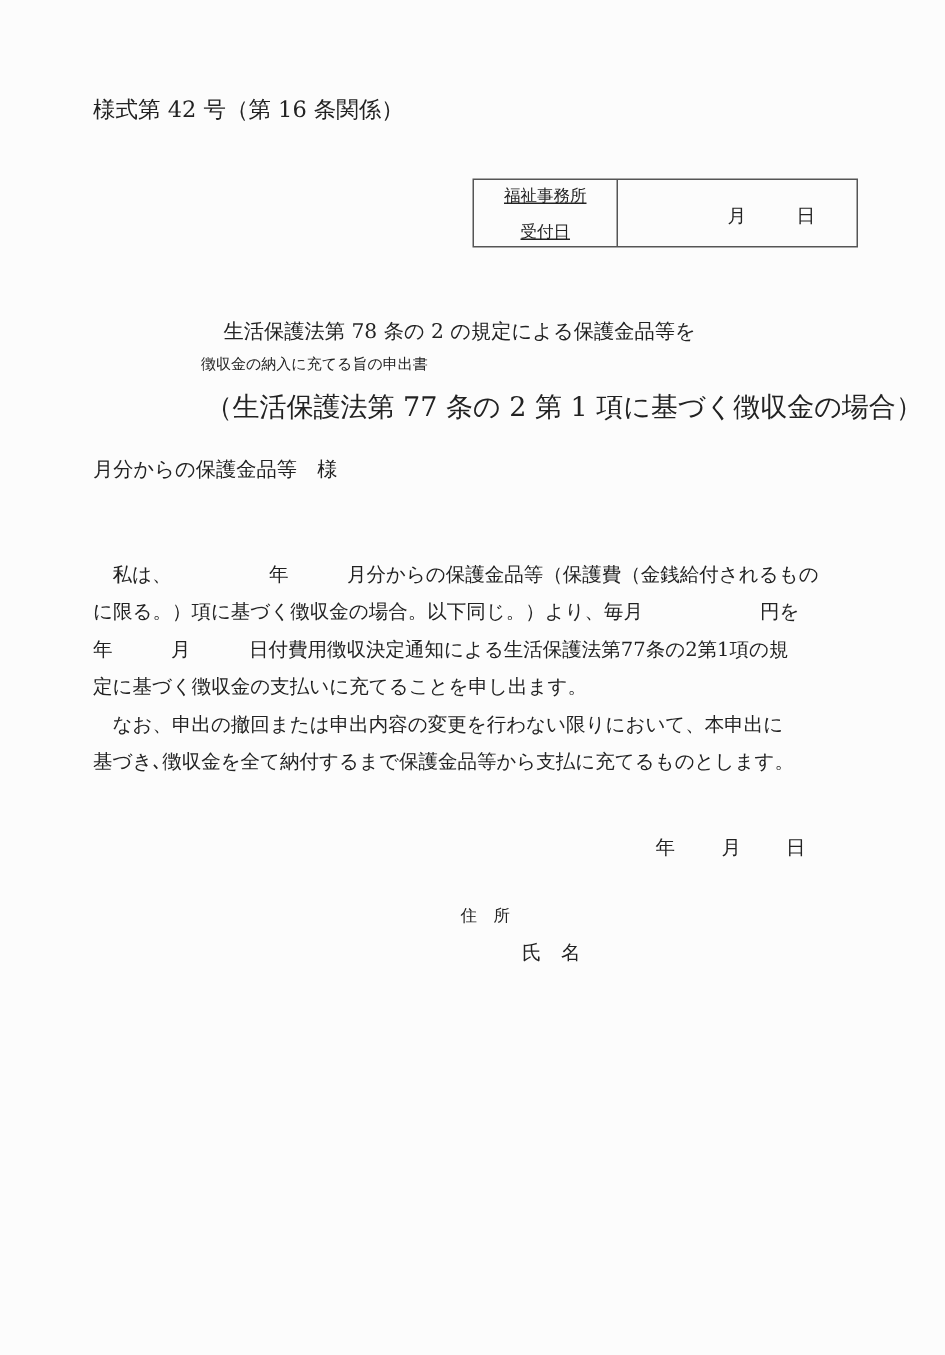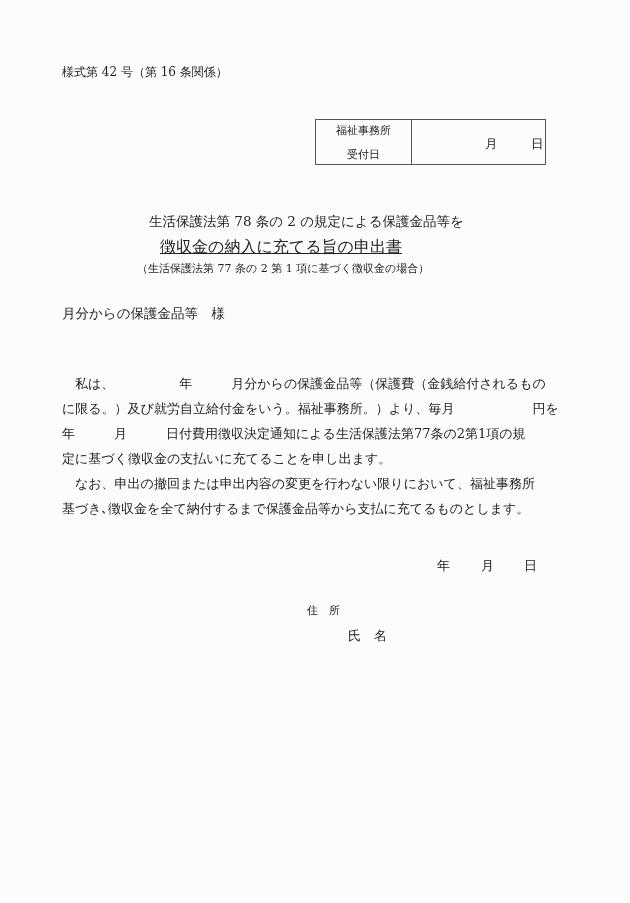"様式第 42 号（第 16 条関係）" .form-no { font-size: 12px -> 15px }
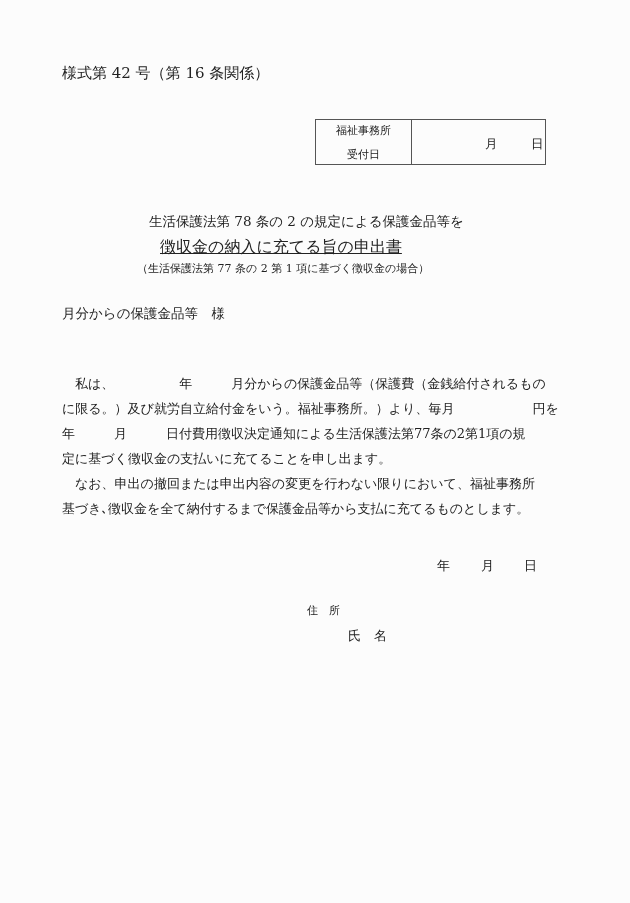"福祉事務所" .recv-box { text-decoration: none -> underline; width: 231px -> 257px }
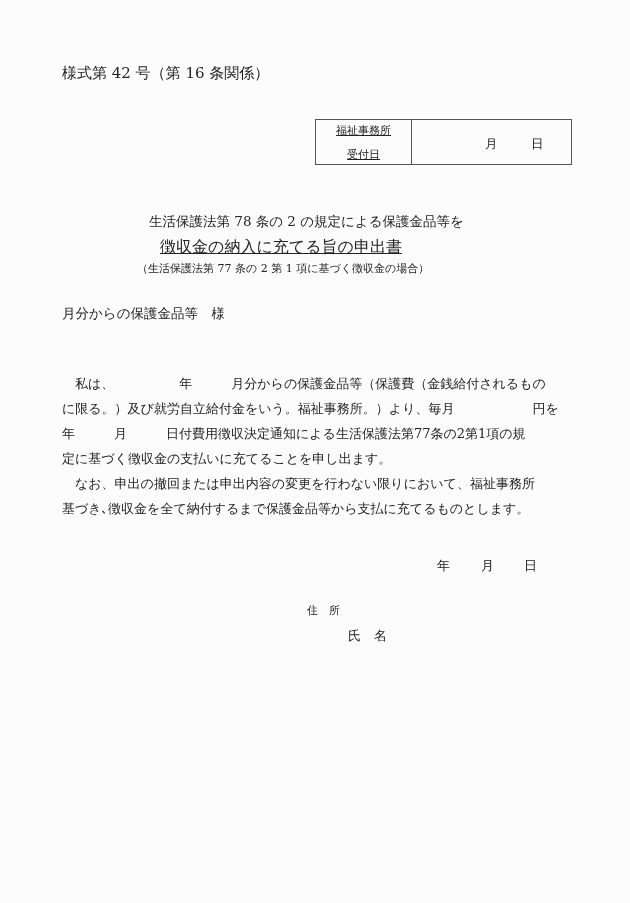"徴収金の納入に充てる旨の申出書" .title2 { font-size: 16px -> 10px; left: 160px -> 134px; text-decoration: underline -> none }
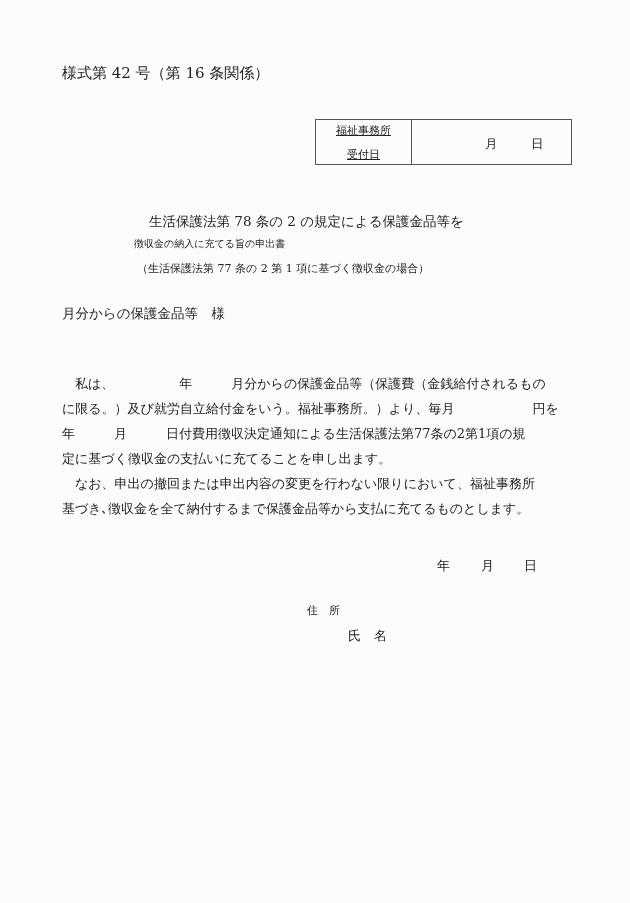"（生活保護法第 77 条の 2 第" .title3 { font-size: 11px -> 18px }
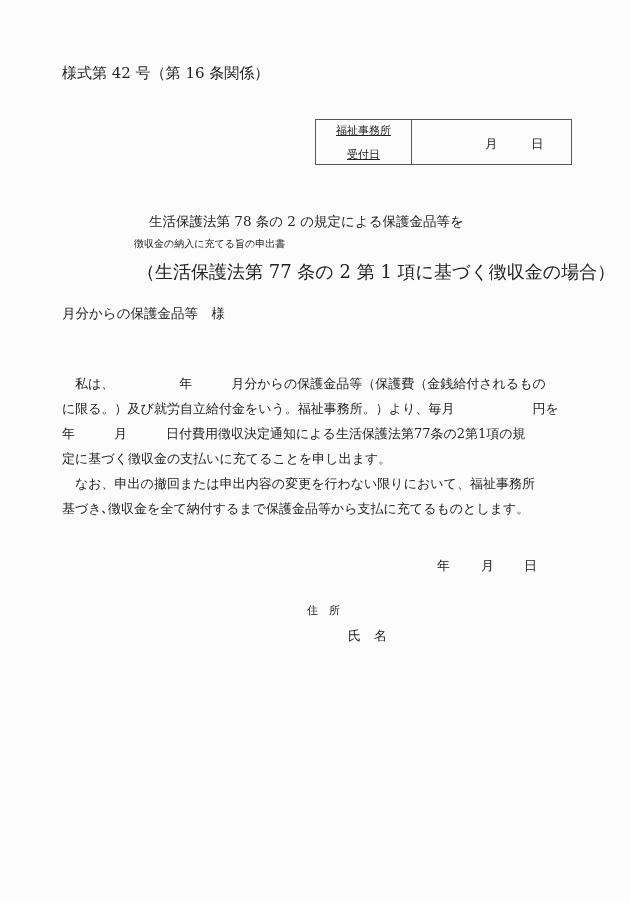"に限る。）及び就労自立給付金をいう。福祉事務所。）より、毎月 円を" div.abs { text: 及び就労自立給付金をいう。福祉事務所 -> 項に基づく徴収金の場合。以下同じ }
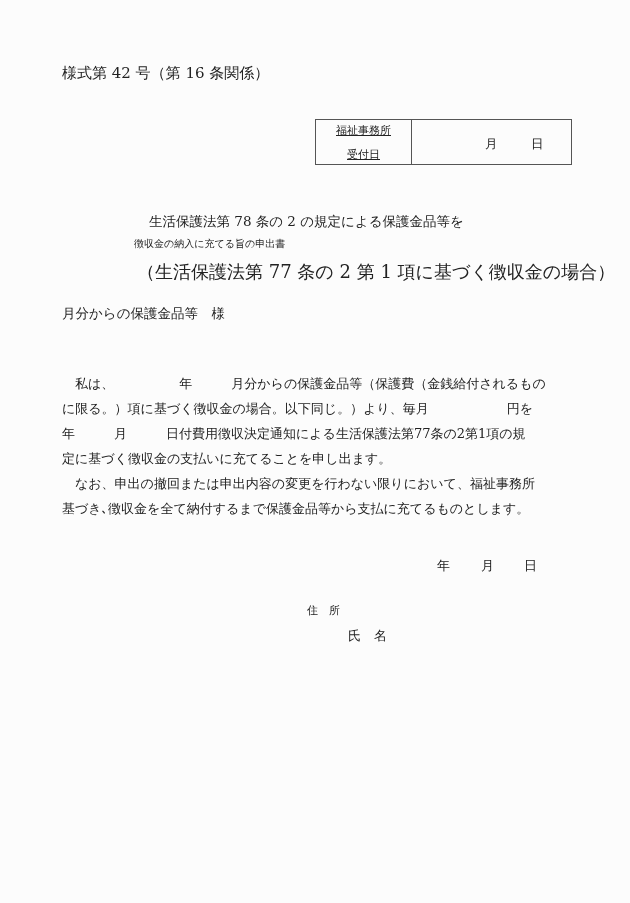"なお、申出の撤回または申出内容の変更を行わない限りにおいて、福祉事務所" div.abs { text: 福祉事務所 -> 本申出に }
